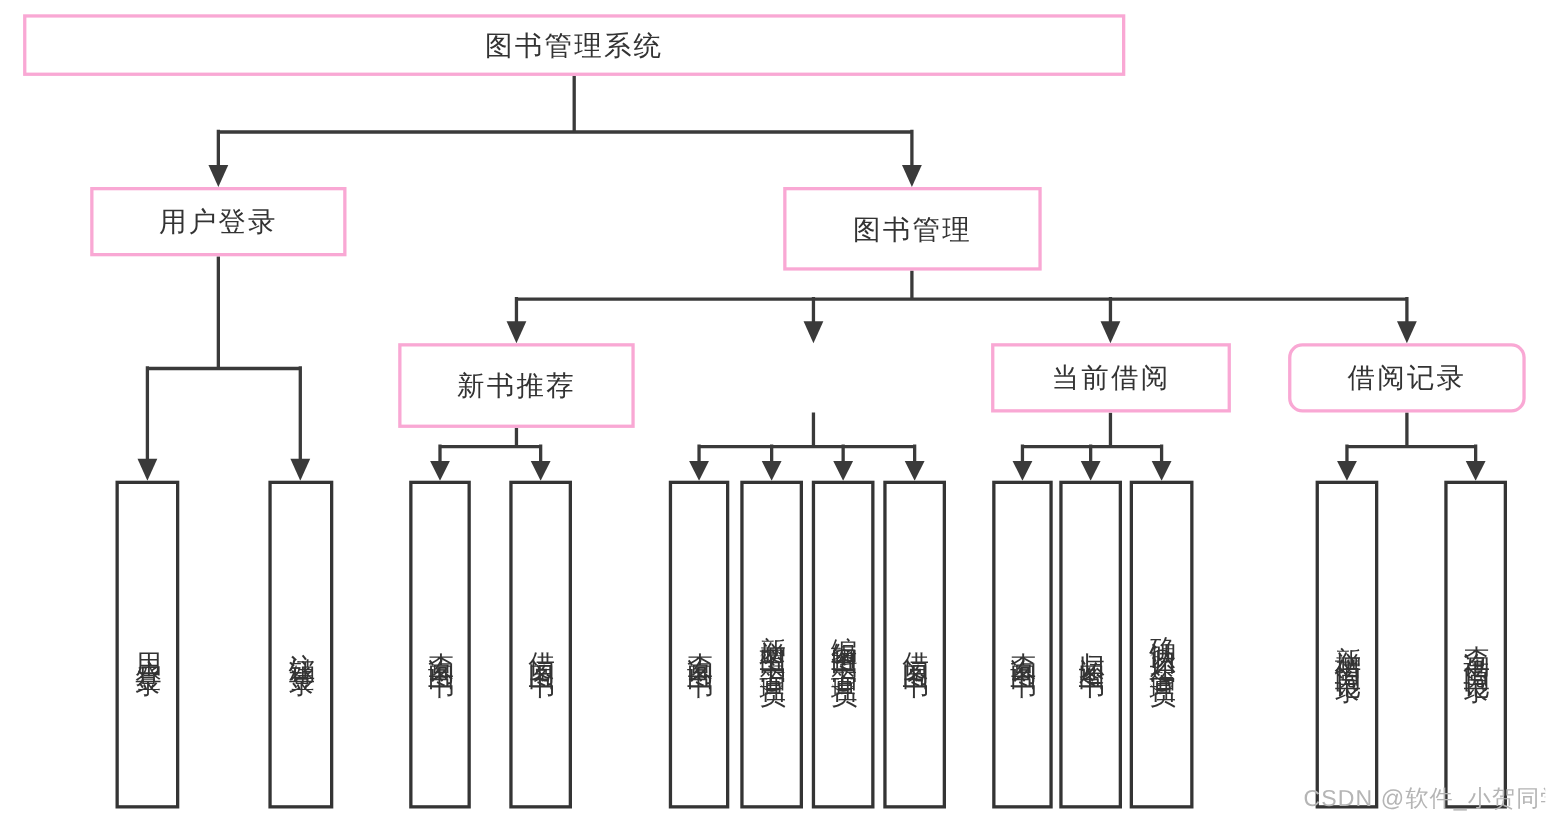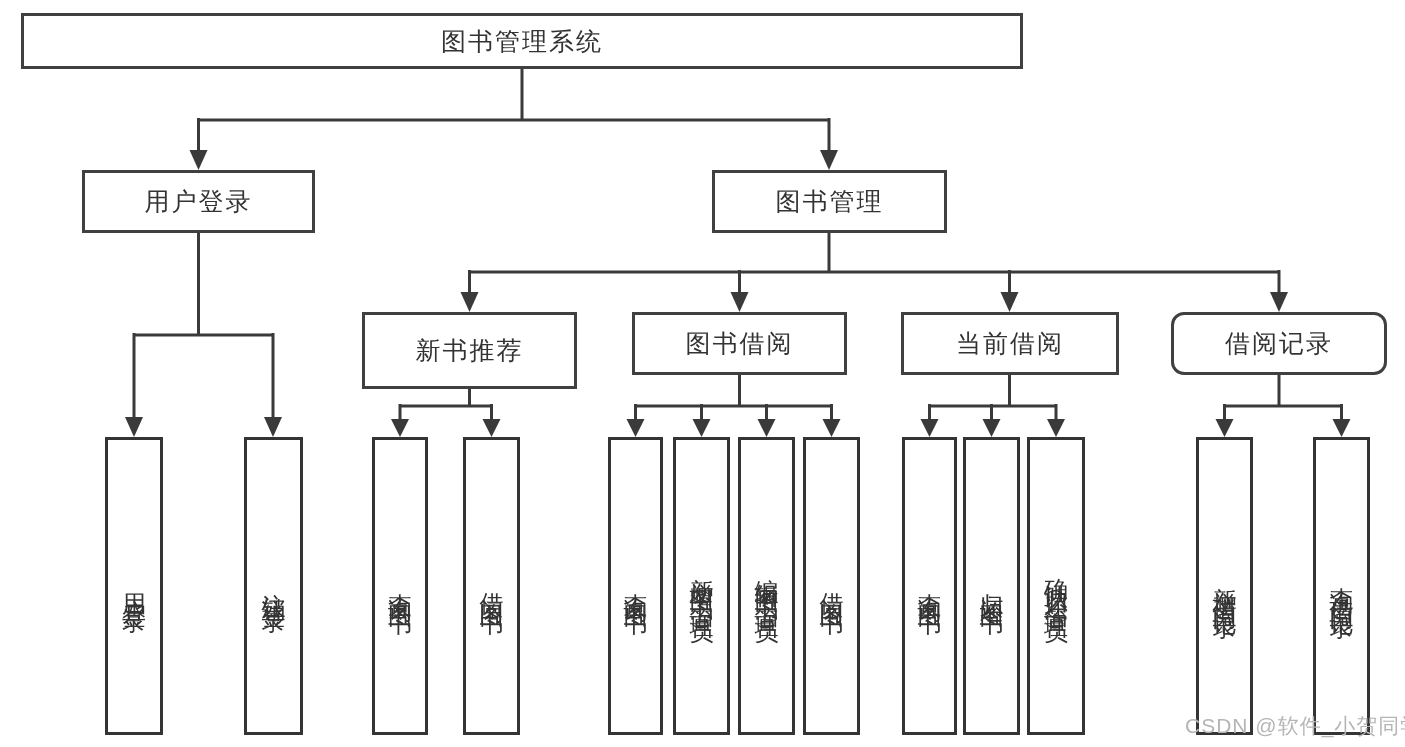"图书管理系统" .node { border: 3px solid #404040 -> 3px solid #f9a8d4 }
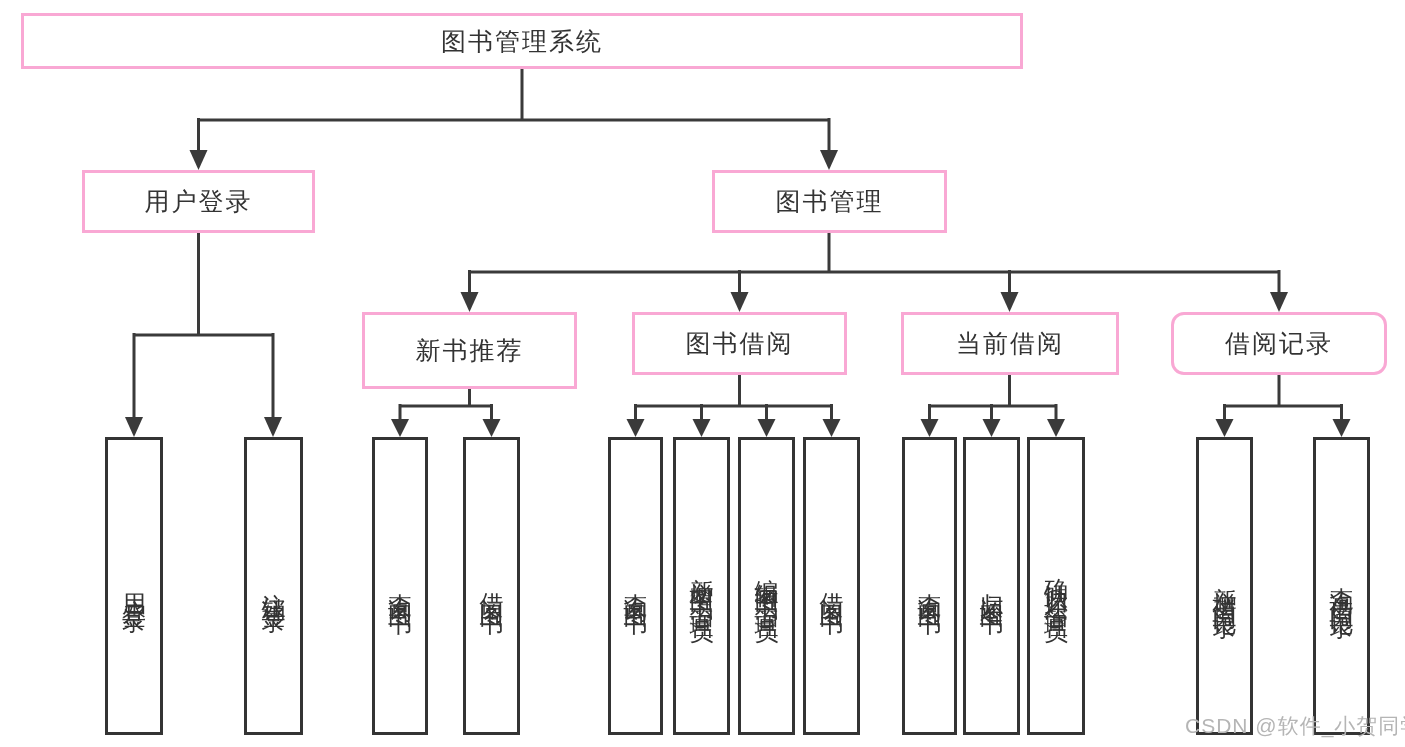"图书管理" #n-book-mgmt { height: 63px -> 76px }
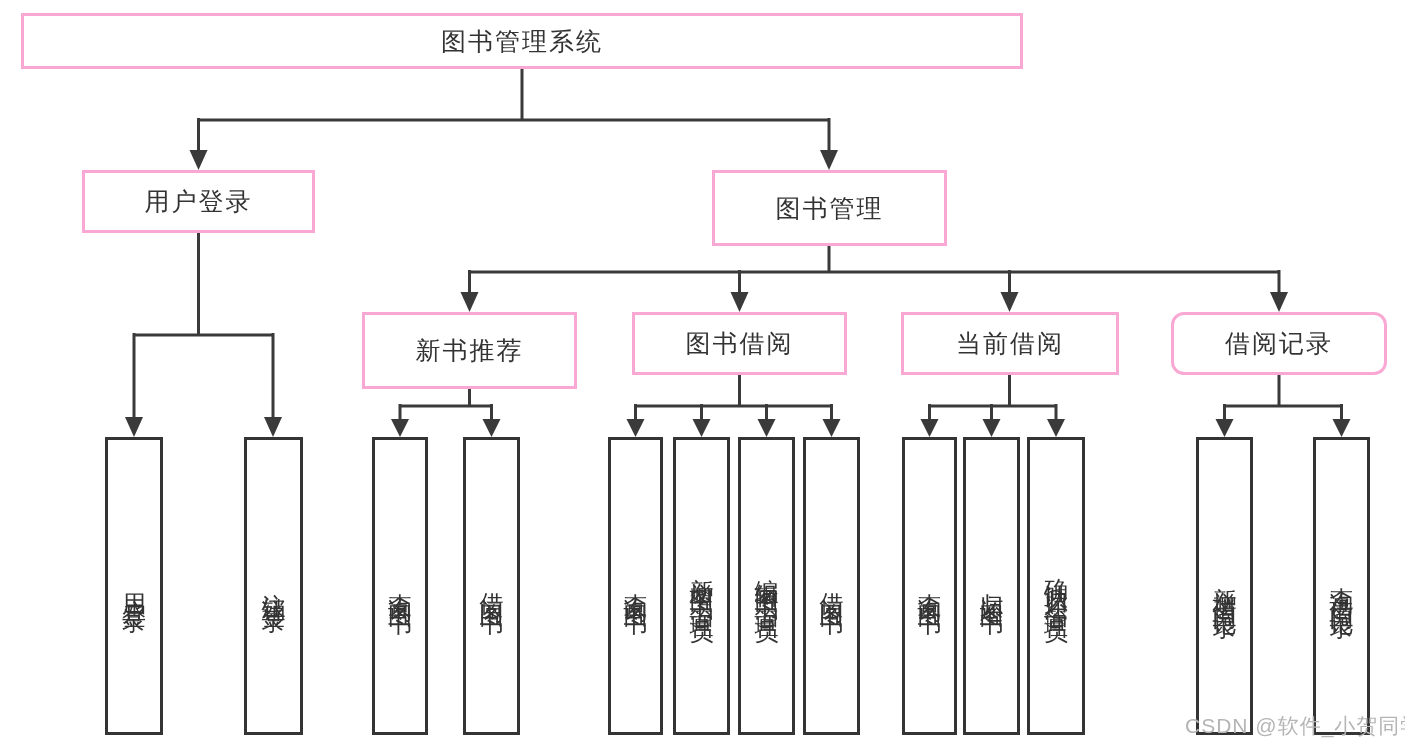"图书借阅" div.node { html: <div> <span>图书借阅</span> </div> -> none }
